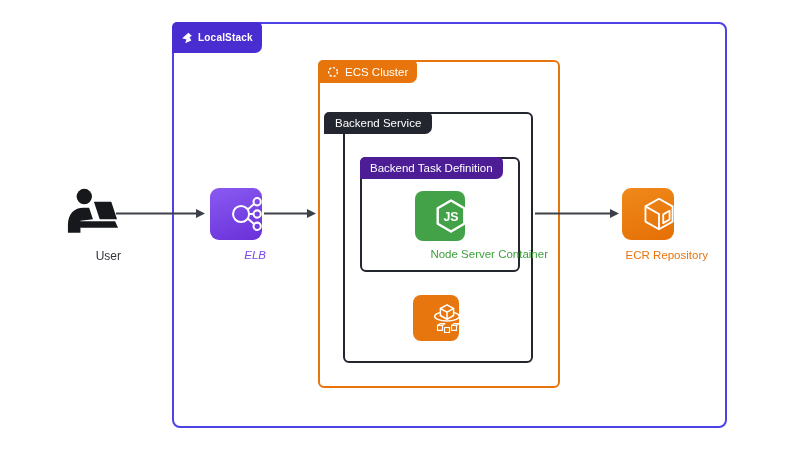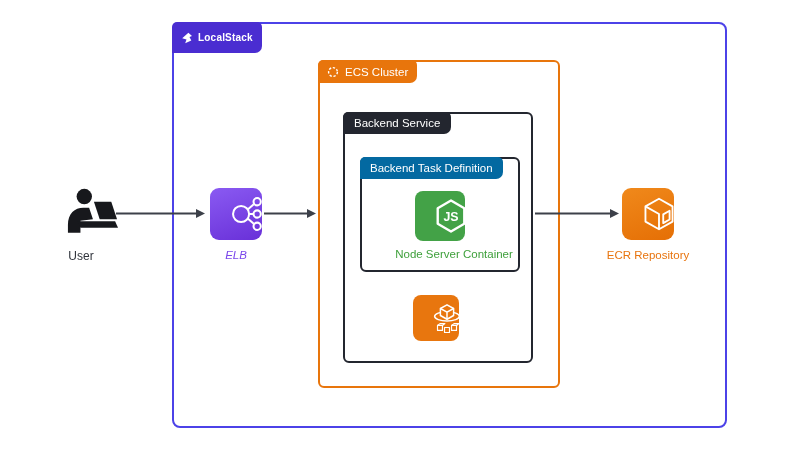"Backend Service" .tab.service-tab { left: 343px -> 324px }
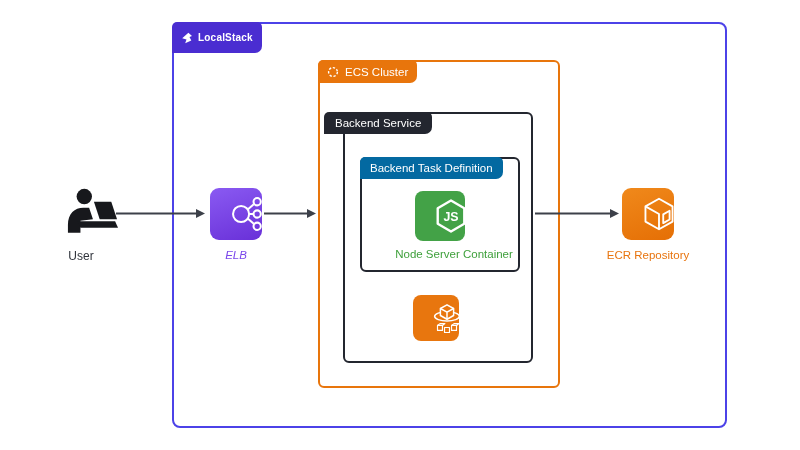"Backend Task Definition" .tab.taskdef-tab { background: #0369a1 -> #4c1d95 }
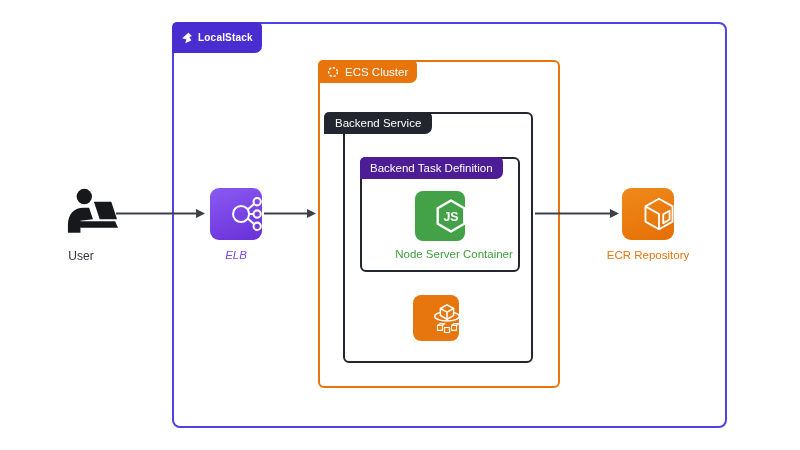"User" .node-label { text-align: center -> right }
